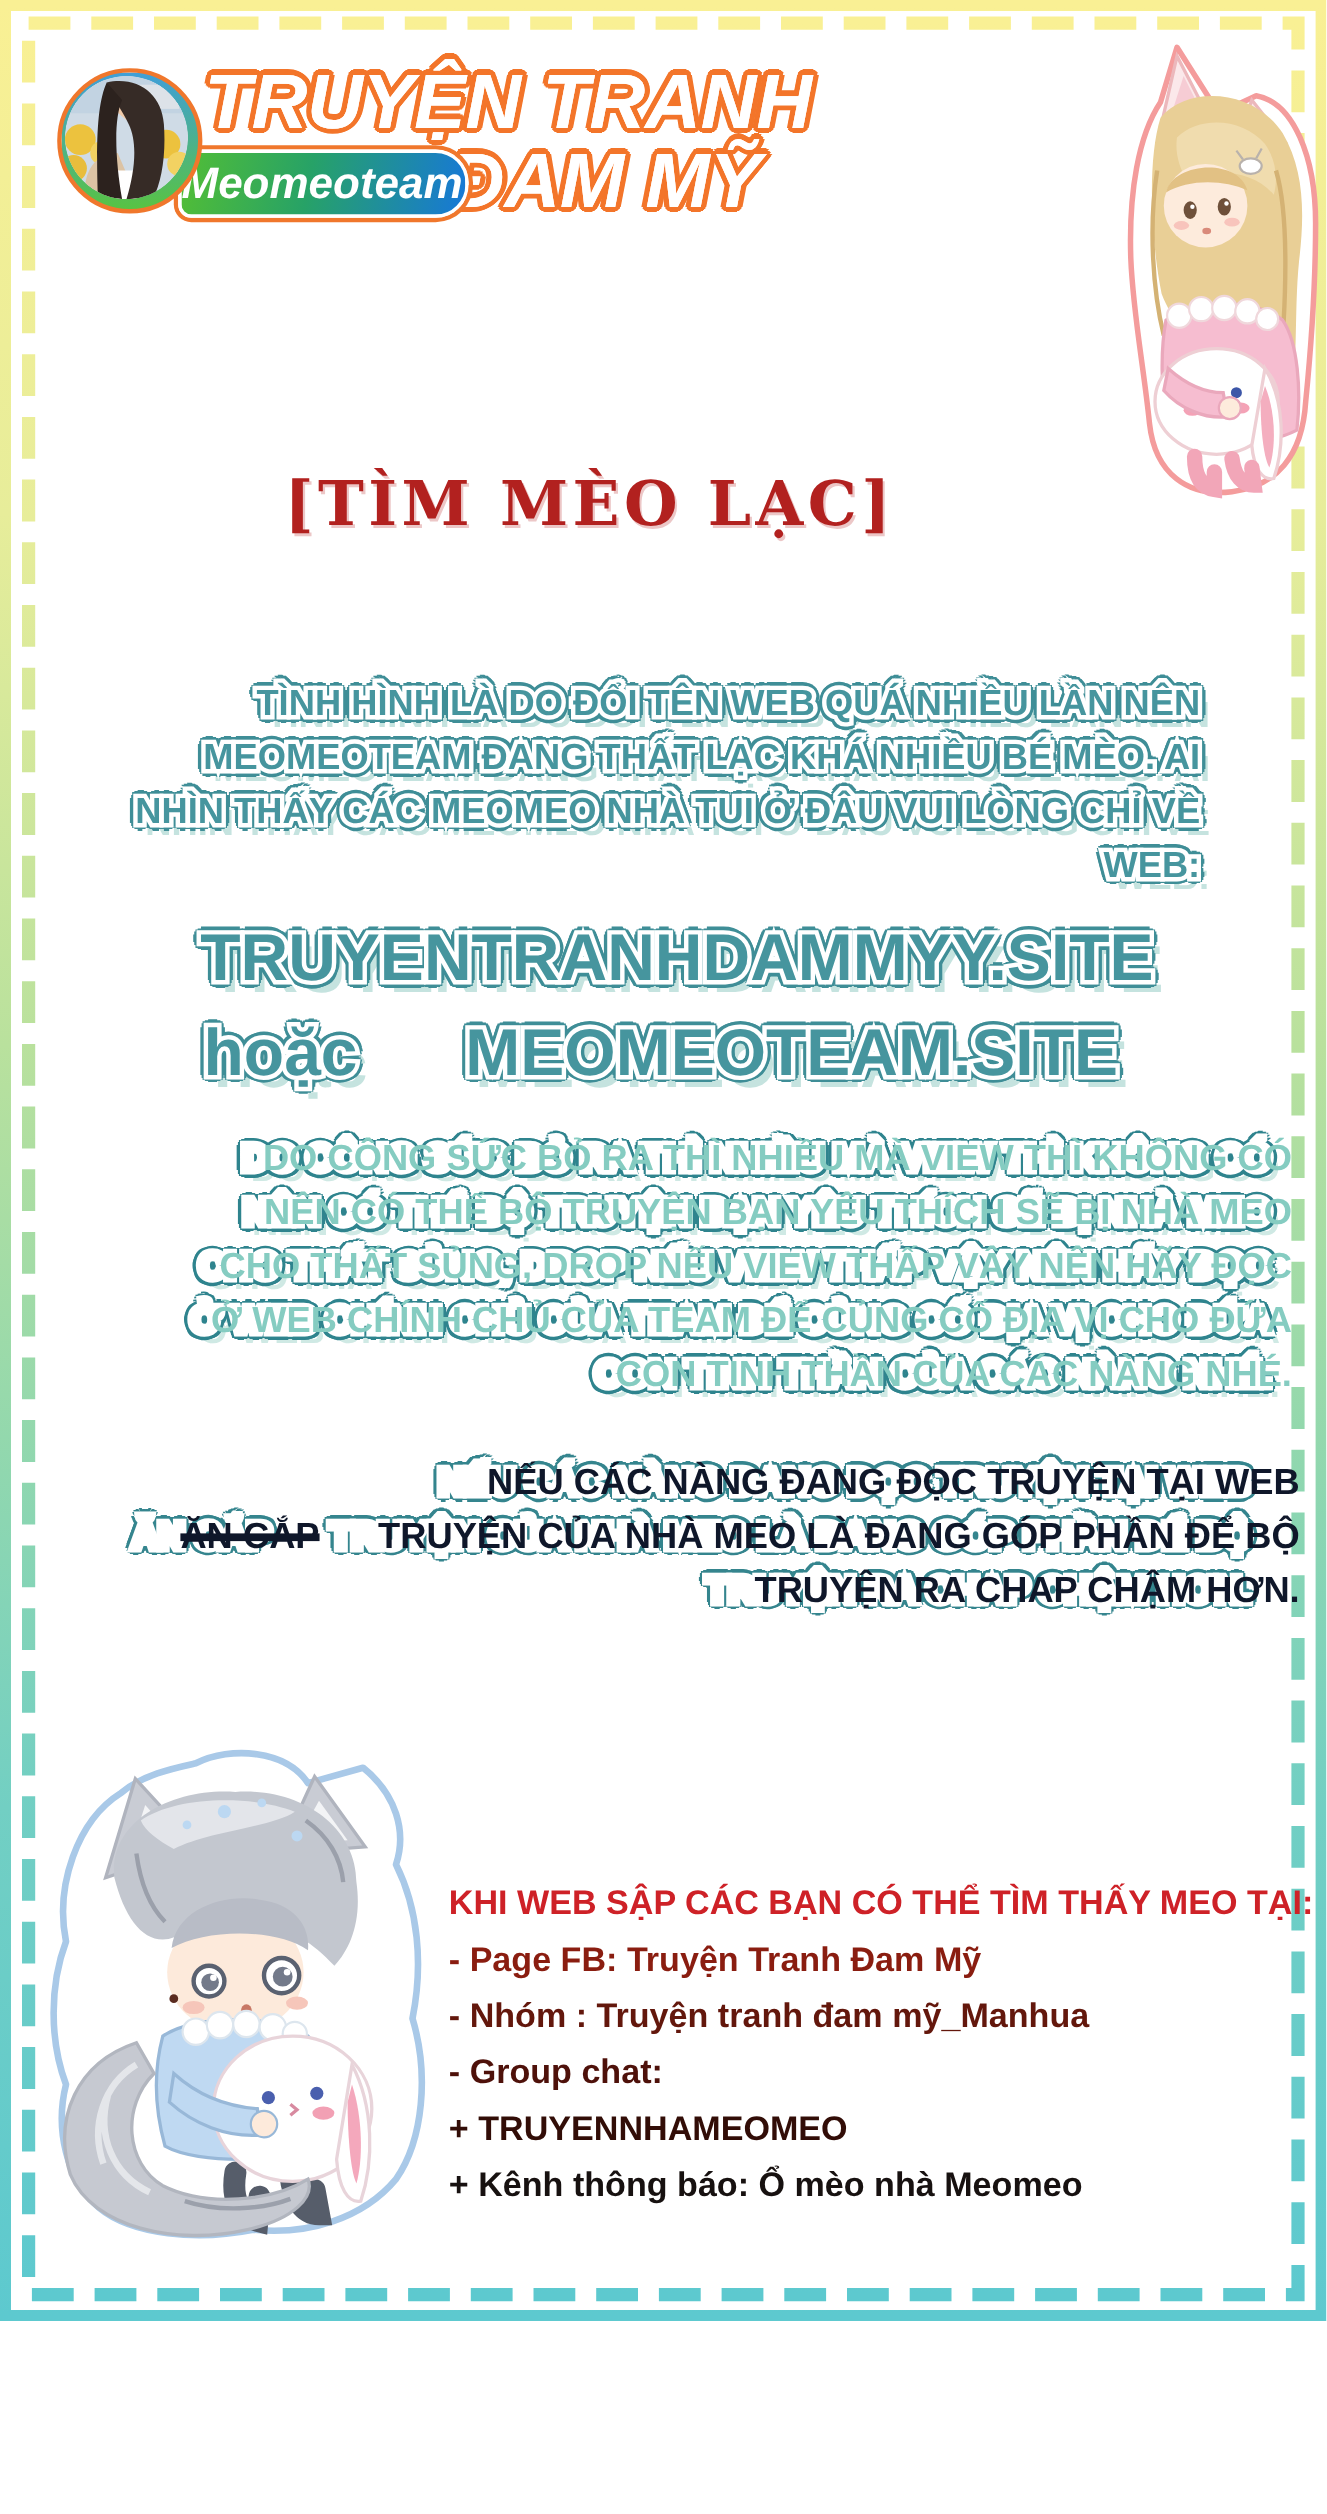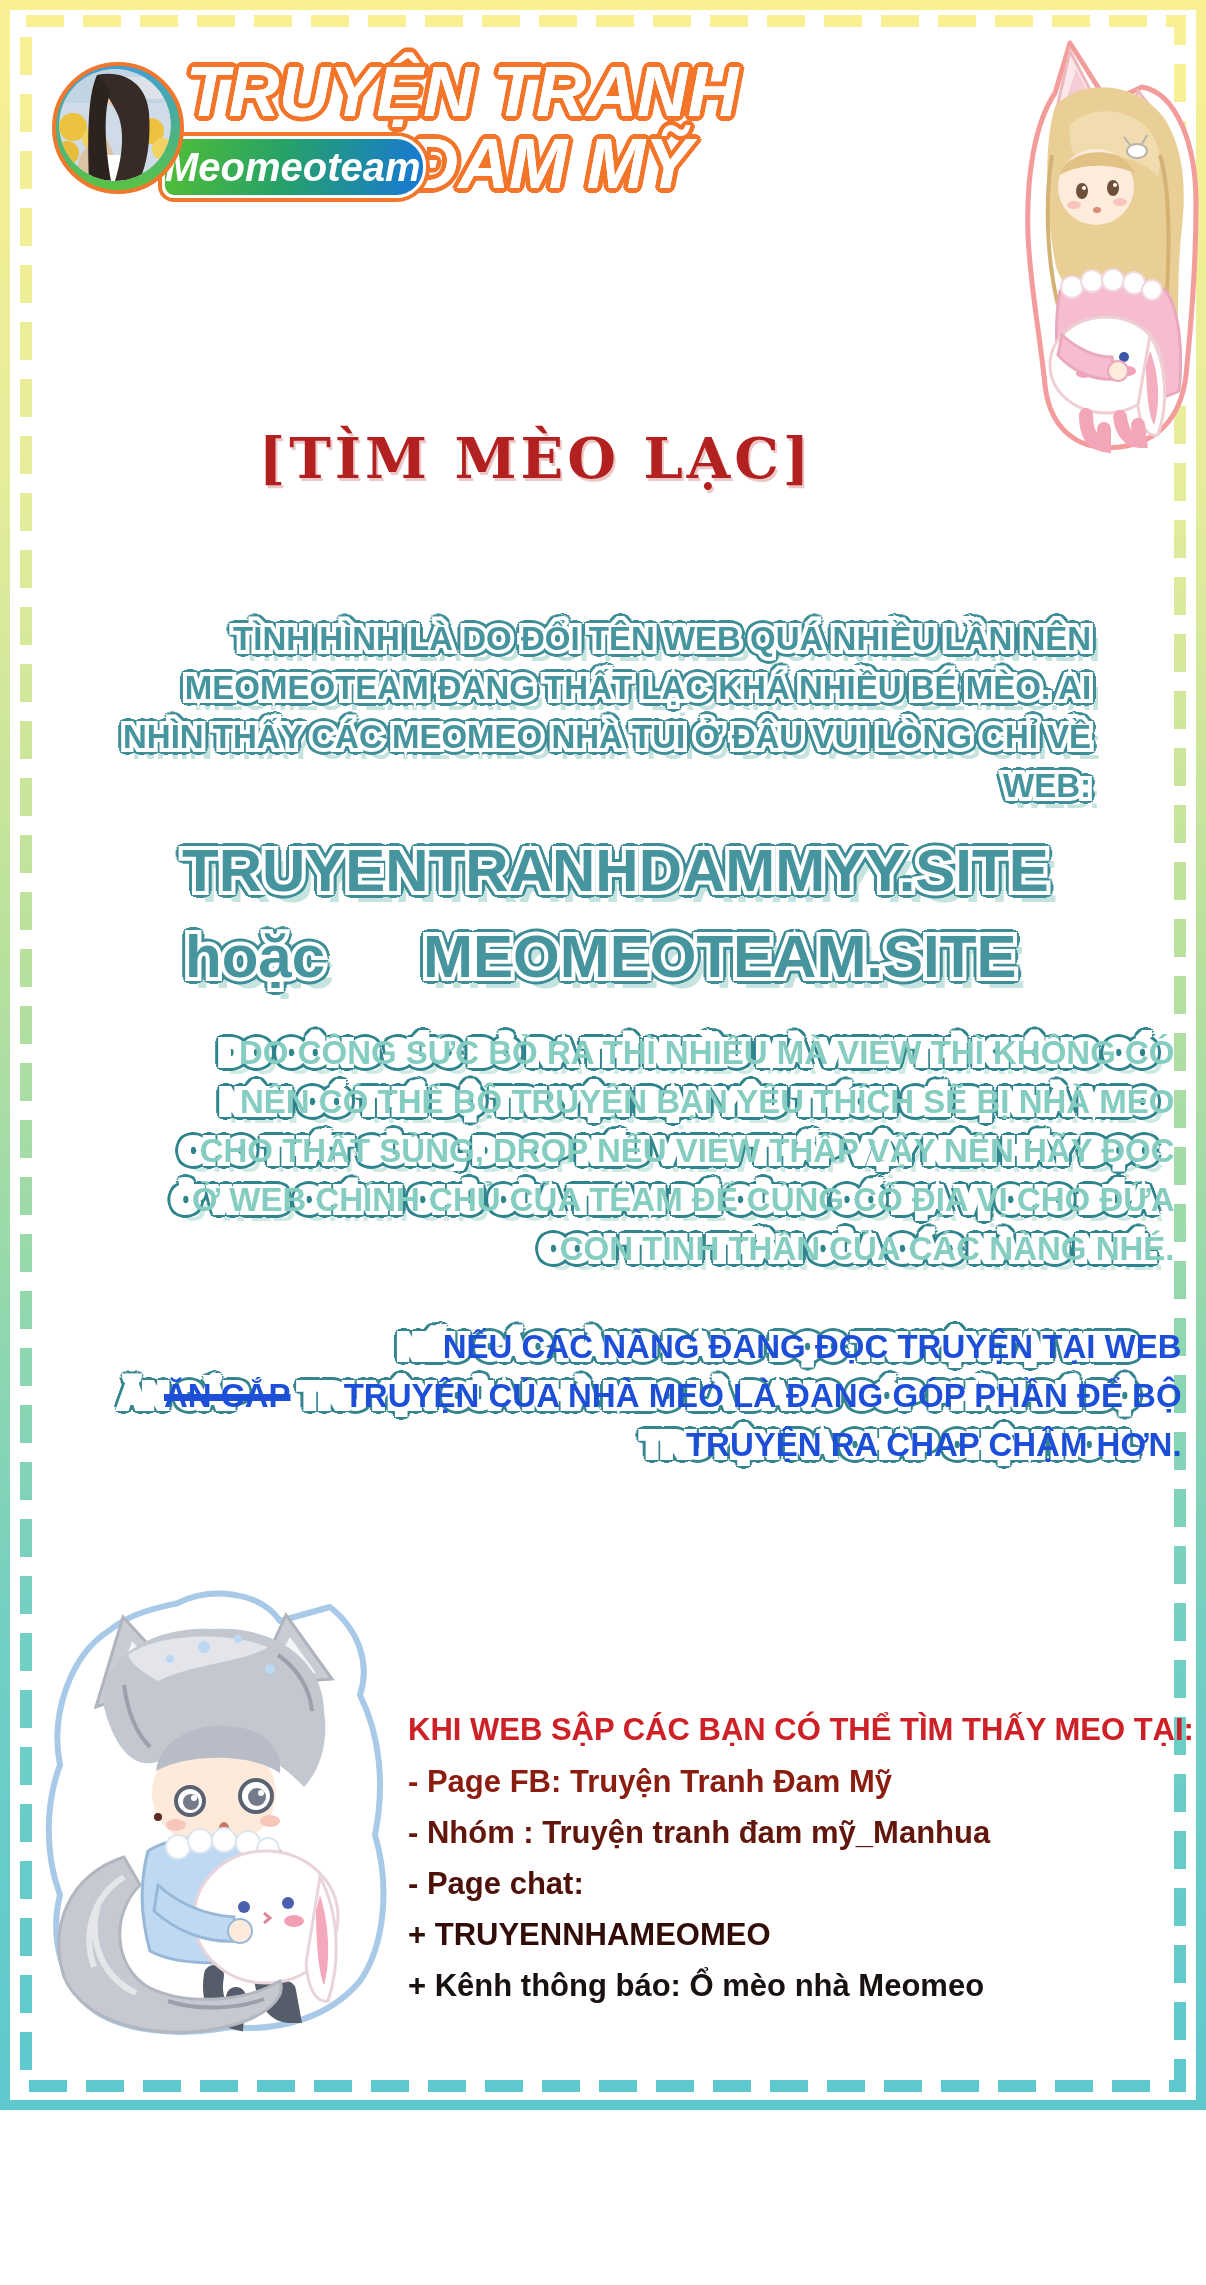"NẾU CÁC NÀNG ĐANG ĐỌC" .tC { color: #1d4ed8 -> #0f172a }
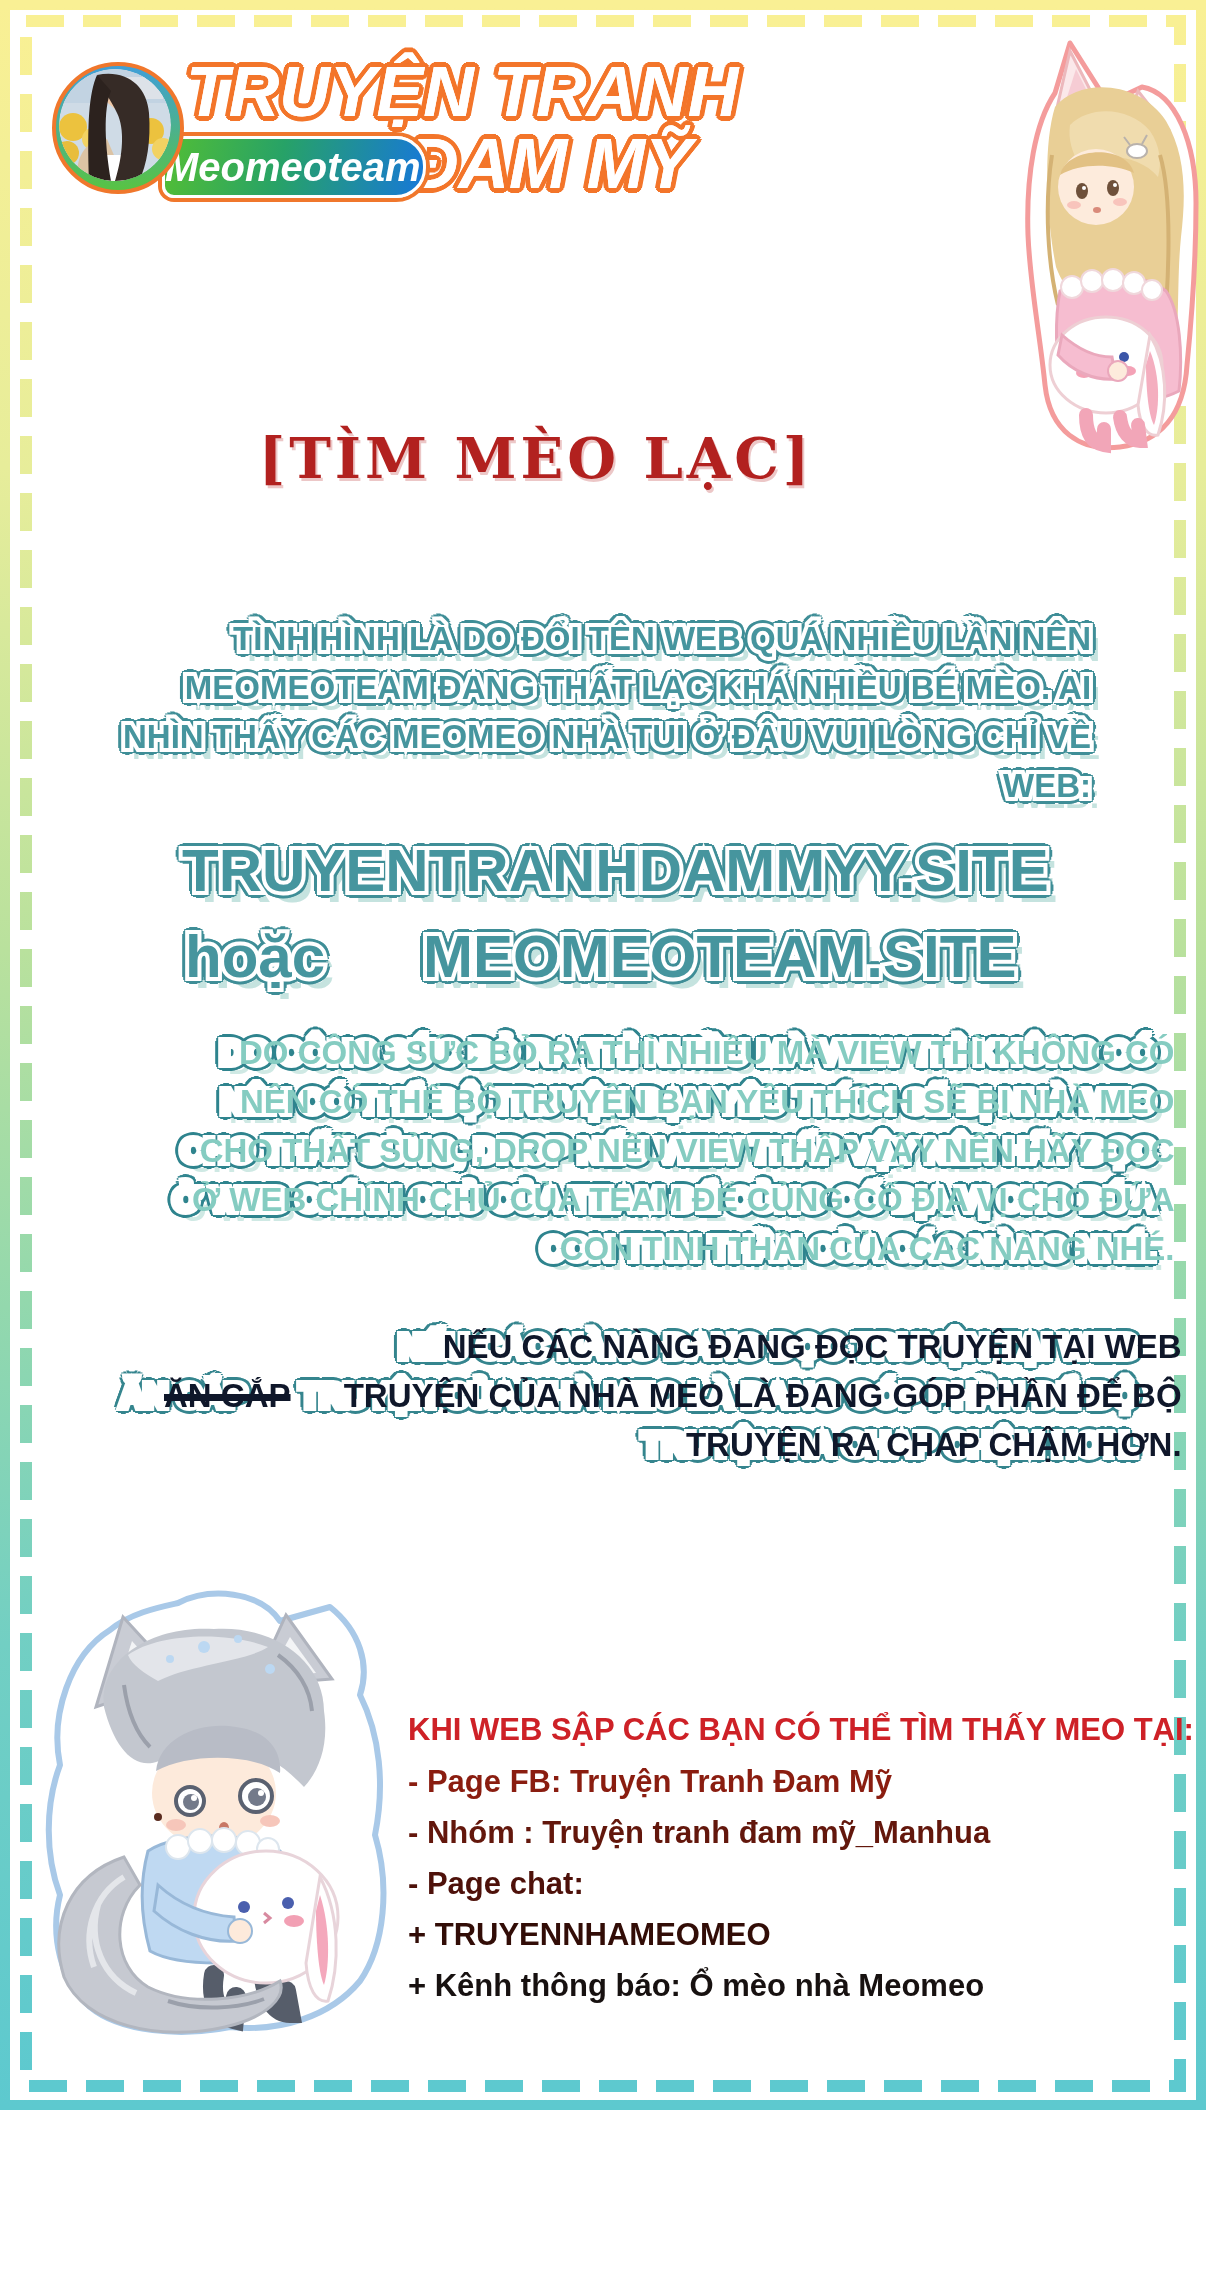"- Page chat:" span { text: Page -> Group }
